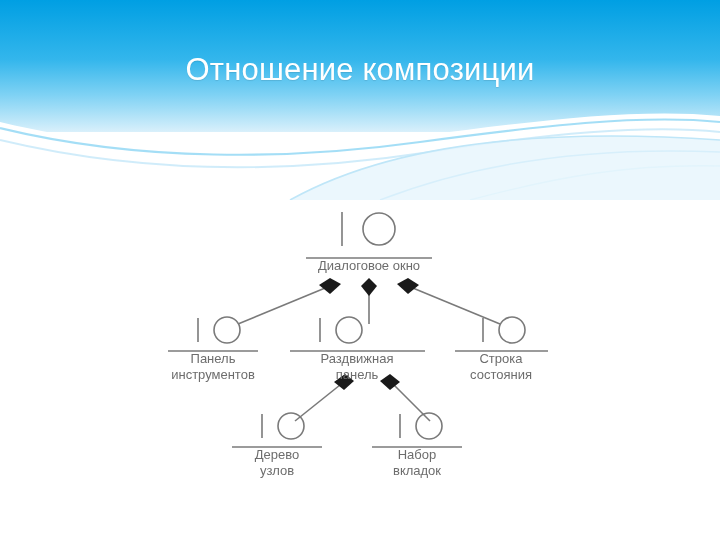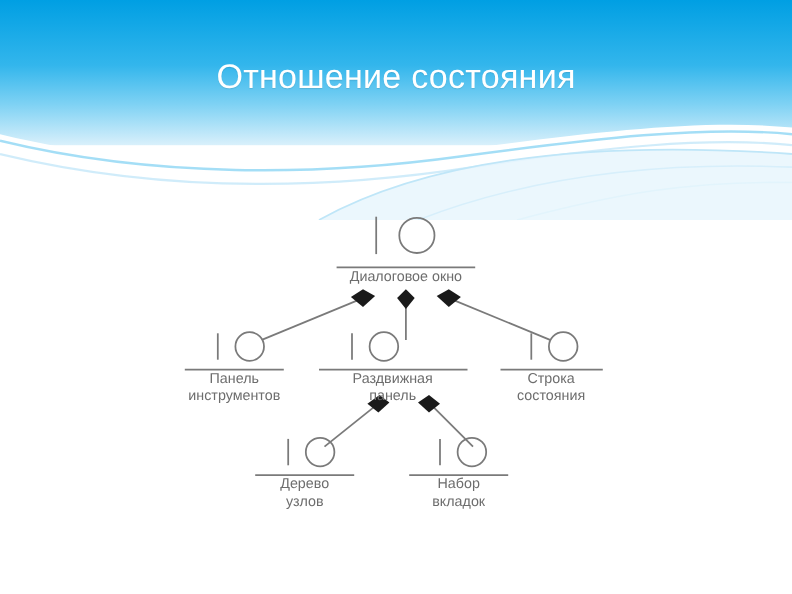"Отношение состояния" div.title { text: состояния -> композиции }
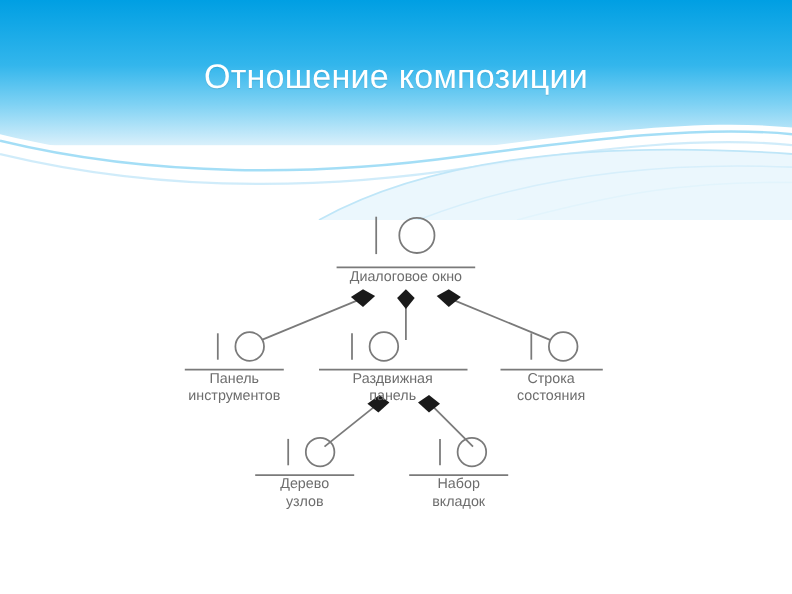"Диалоговое окно" .diagram { top: 181px -> 196px }
